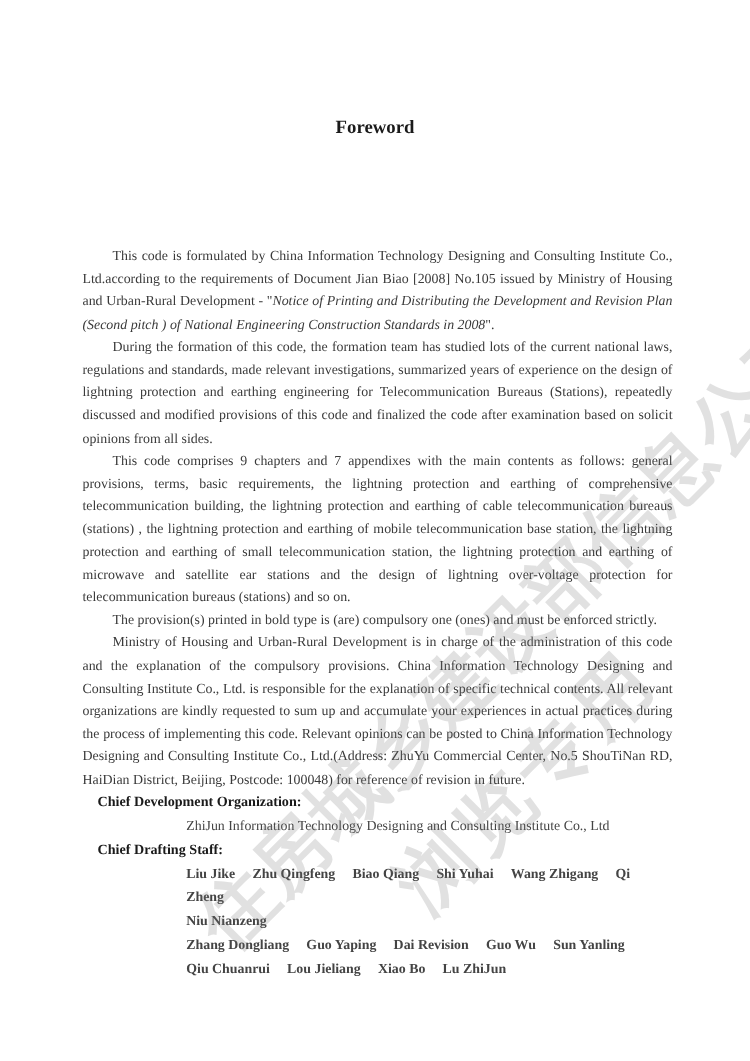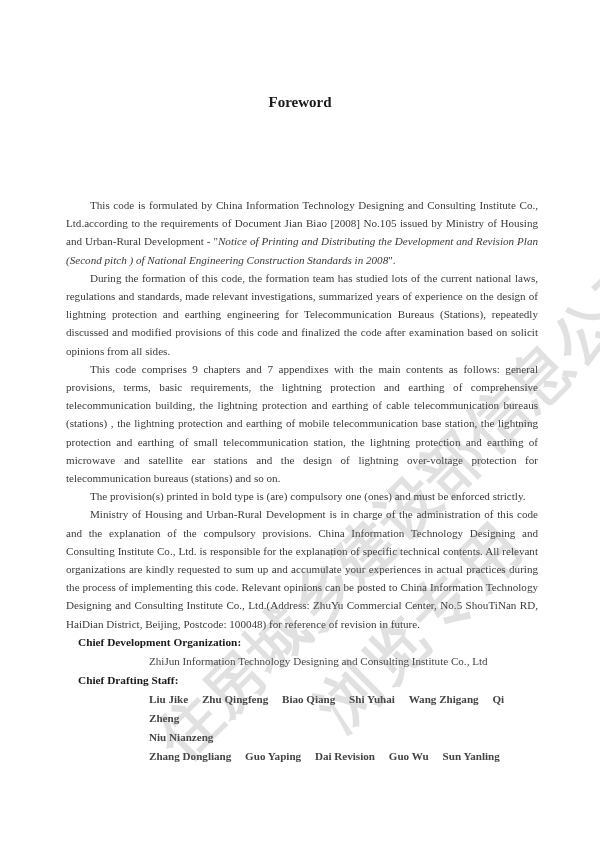"Qiu Chuanrui Lou Jieliang Xiao" div.section-body { html: none -> <div> <span>Qiu Chuanrui</span> <span>Lou Jieliang</span> <span>Xiao Bo</span> <span>Lu ZhiJun</span> </div> }
